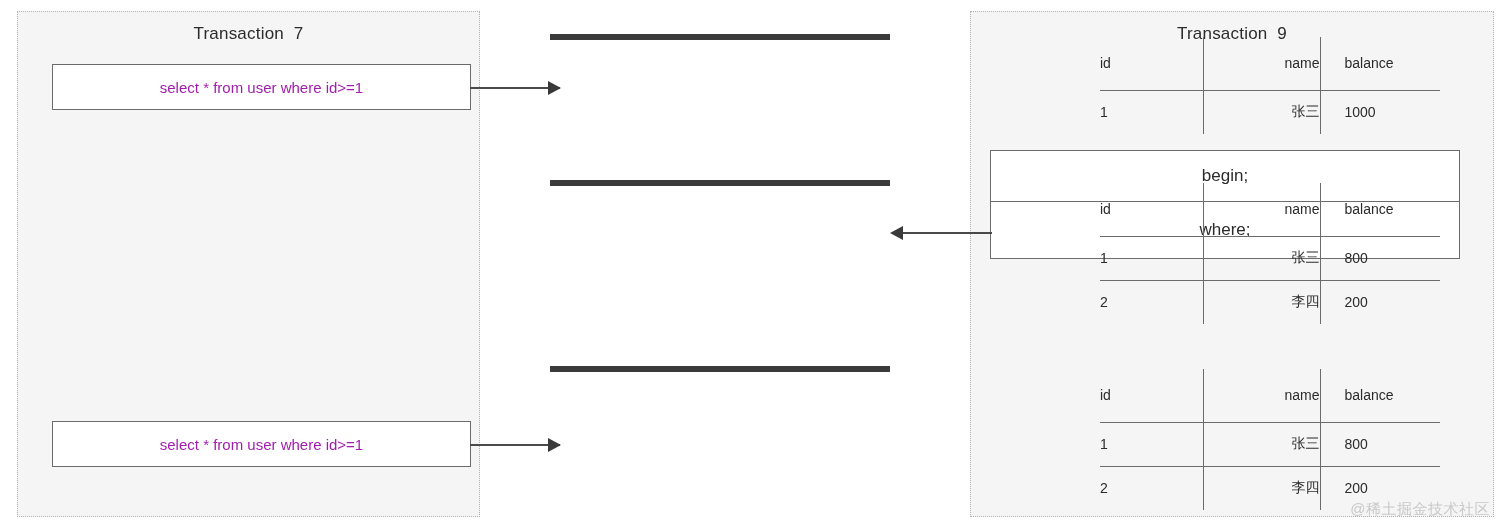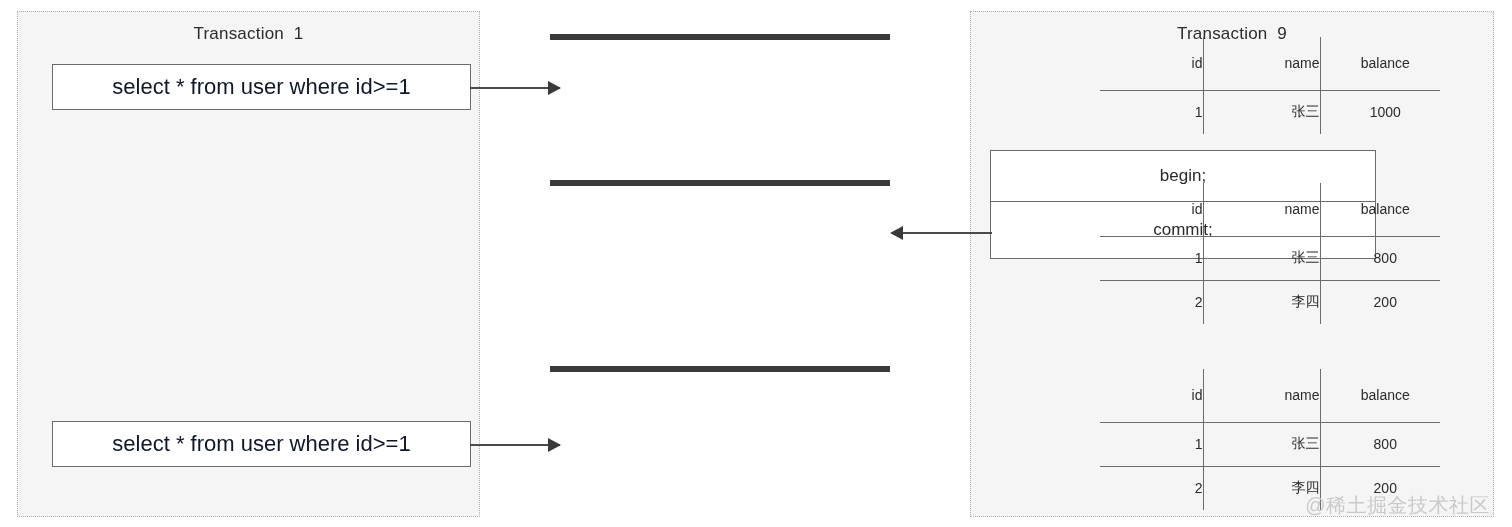"Transaction 1" div.panel-title { text: 1 -> 7 }
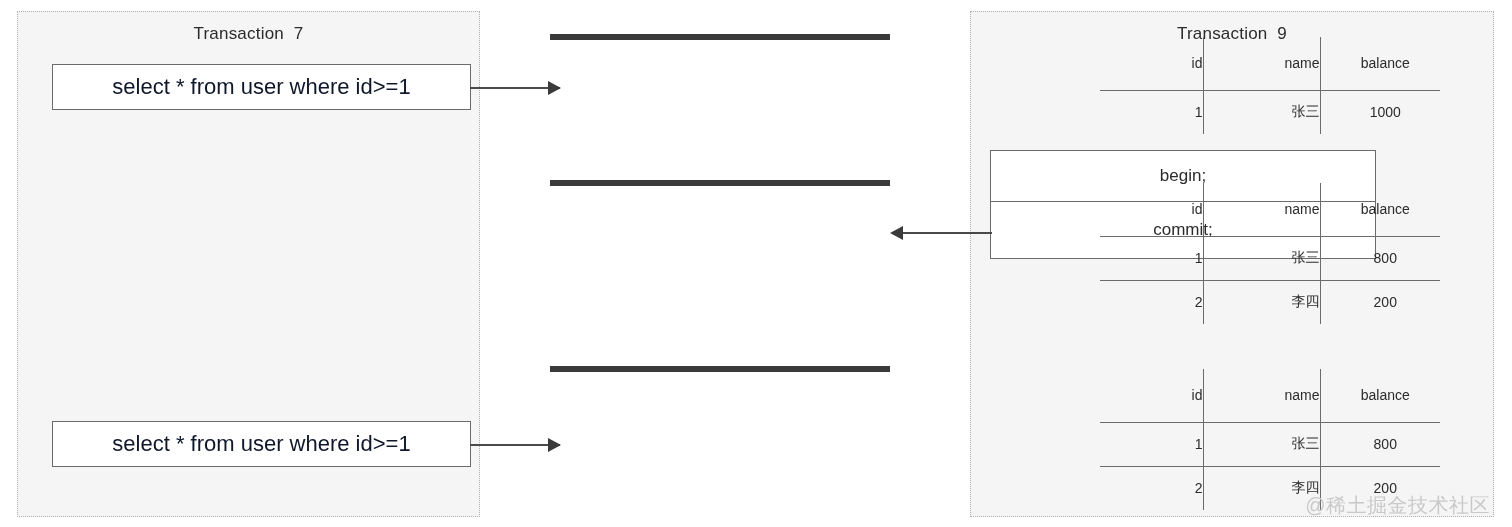"id" .db-table th.col-id, .db-table td.col-id { text-align: right -> left }
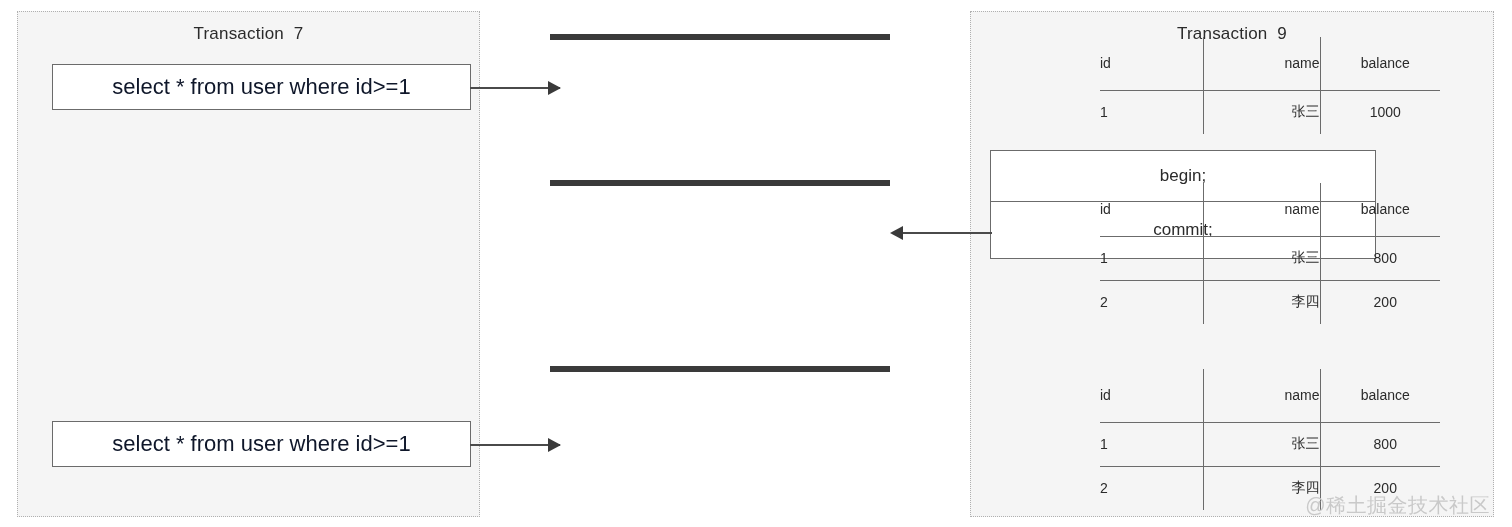"balance" .db-table th.col-balance, .db-table td.col-balance { padding-left: 10px -> 24px; text-align: center -> left }
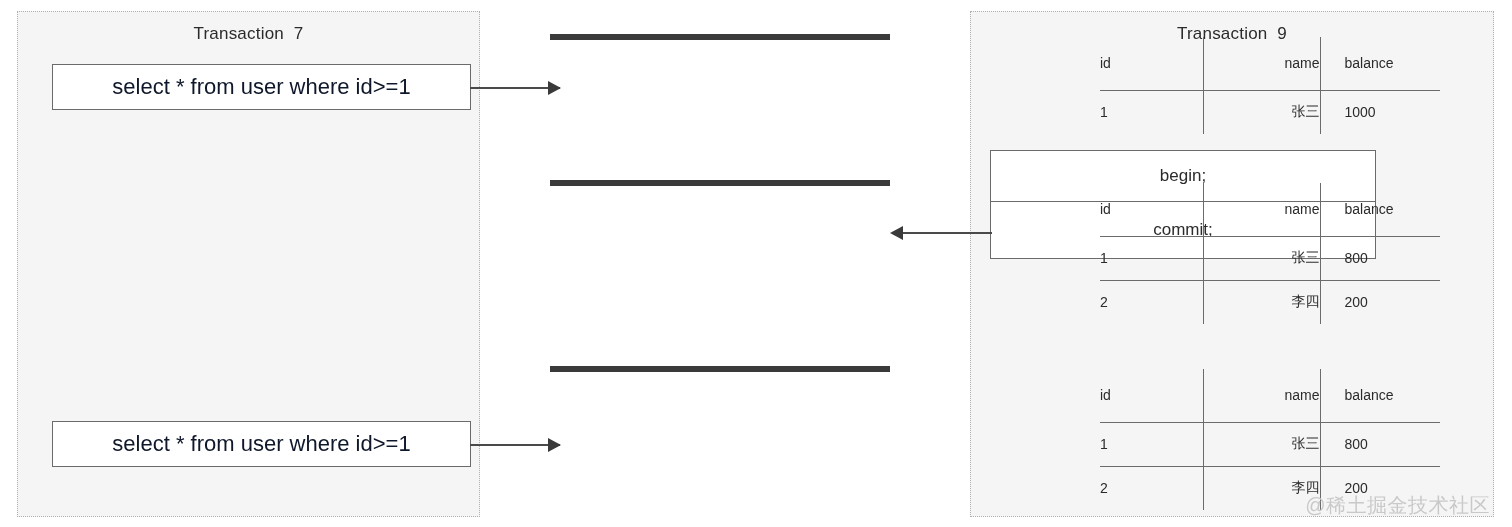"select * from user where" .stmt-box { color: #0f172a -> #a21caf; font-size: 22px -> 15px }
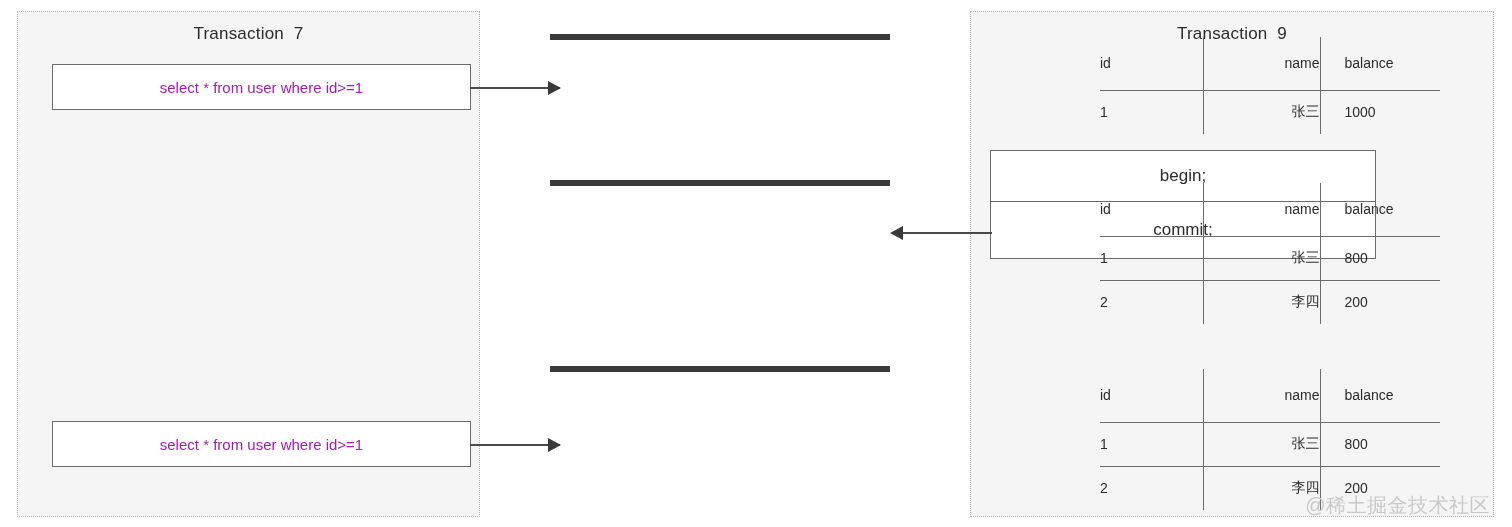"begin;" .stmt-stack { width: 386px -> 470px }
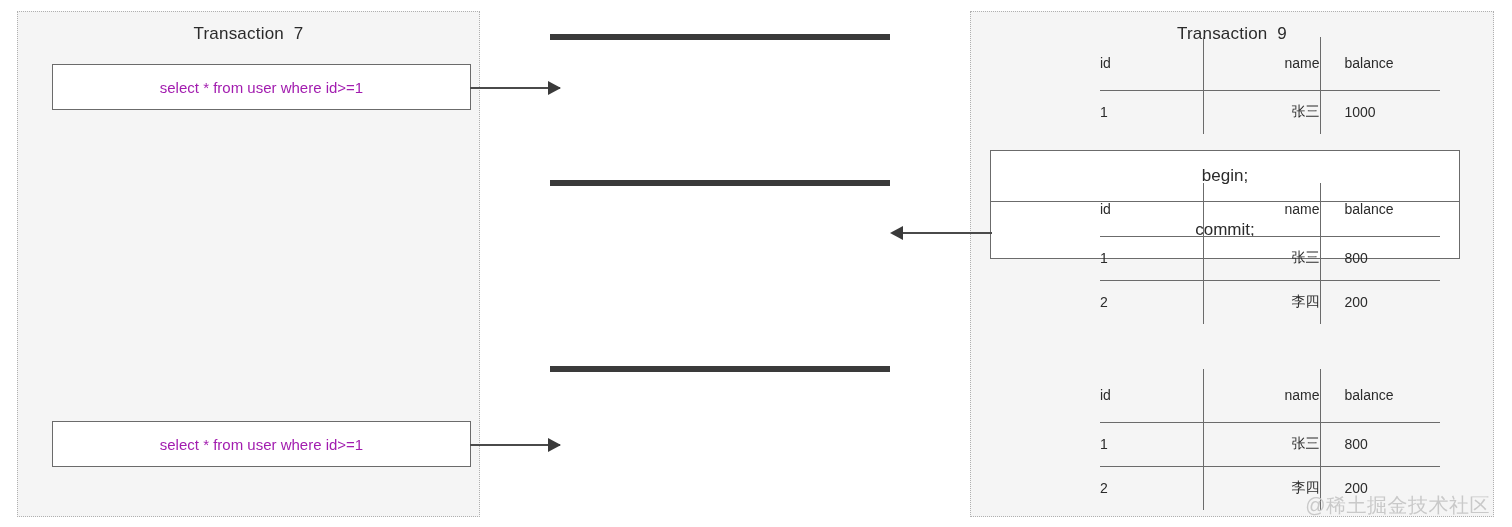"commit;" div.stmt-row { text: commit -> where }
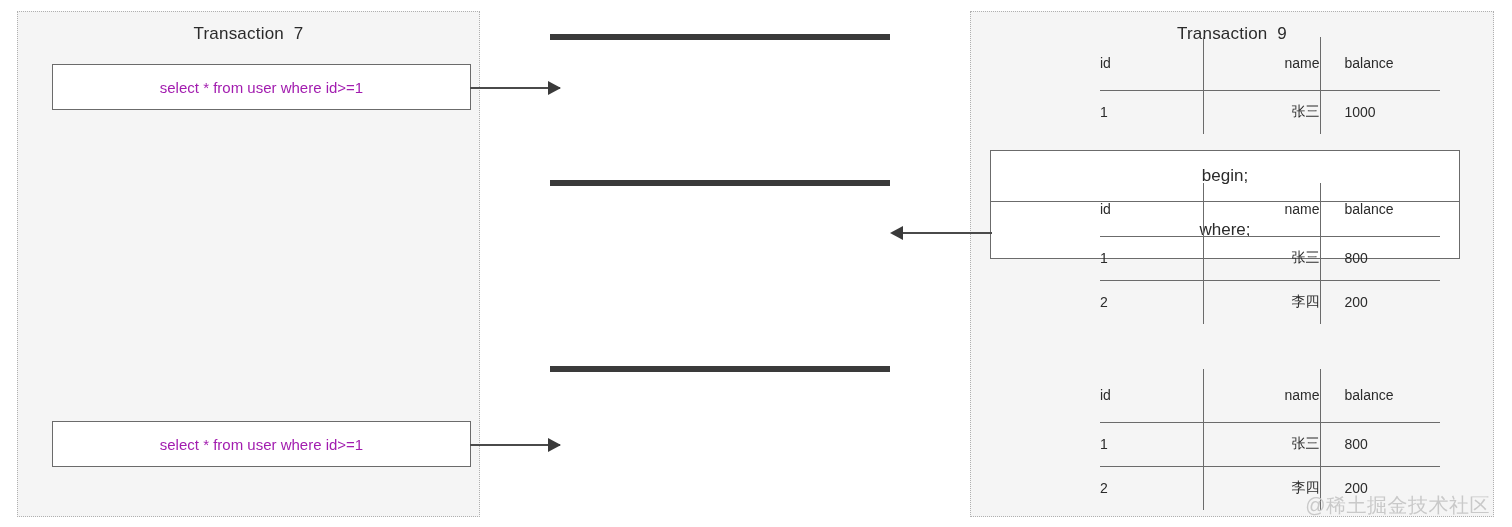"@稀土掘金技术社区" #watermark { font-size: 20px -> 15px }
